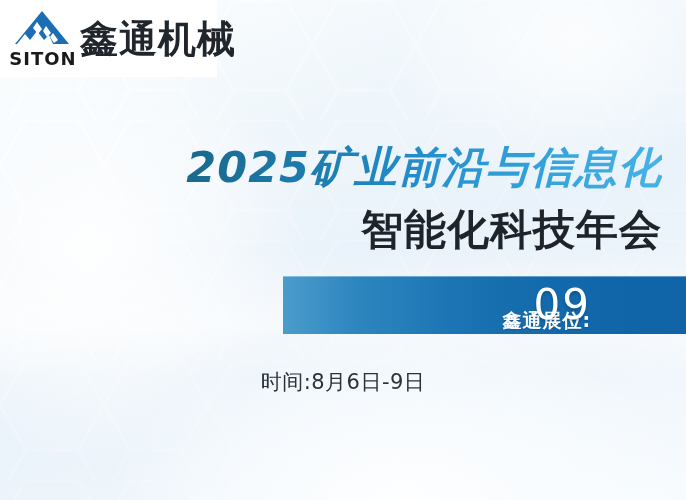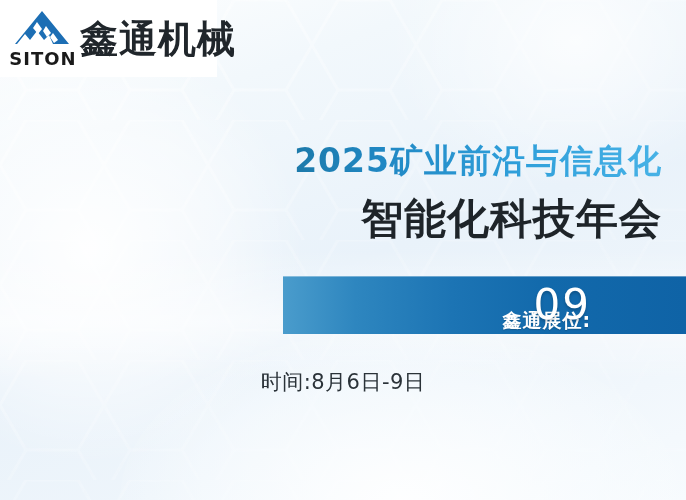"2025矿业前沿与信息化" #title-line1 { font-size: 33px -> 43px; font-style: none -> italic }
